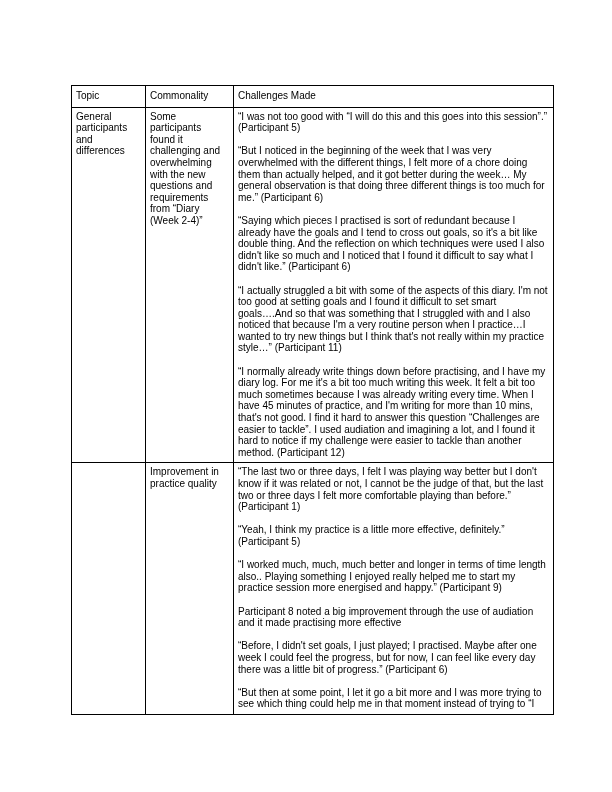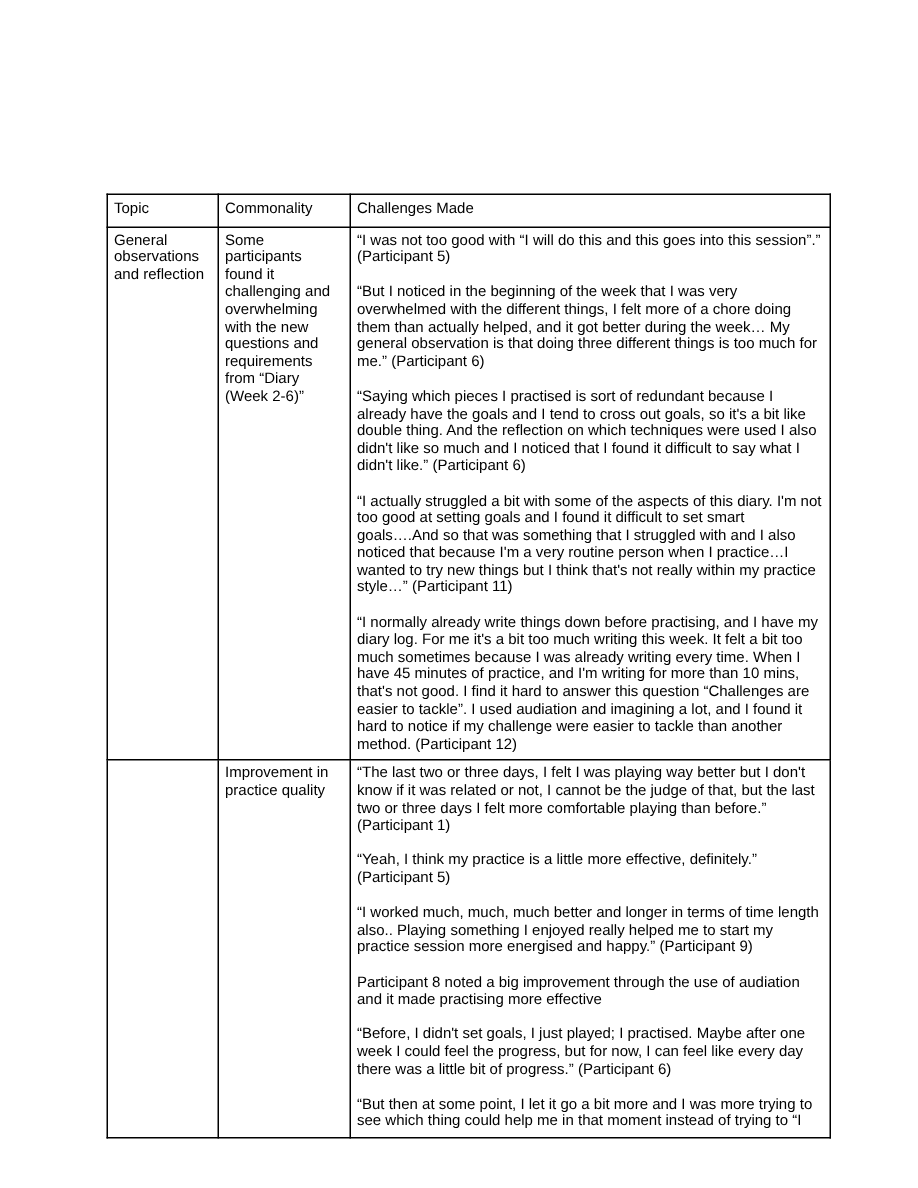"Topic" .page { margin-top: 44px -> none }
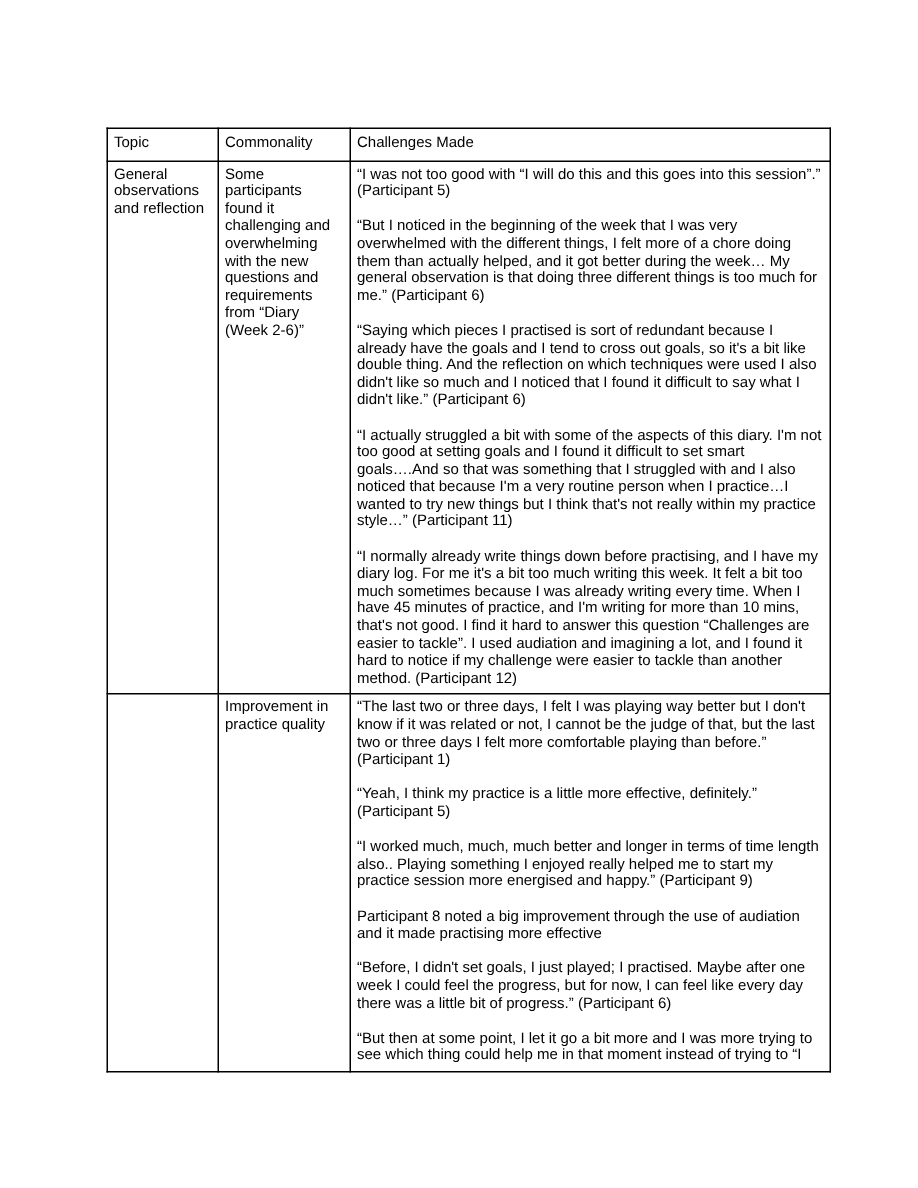"General observations and reflection" td { text: observations and reflection -> participants and differences }
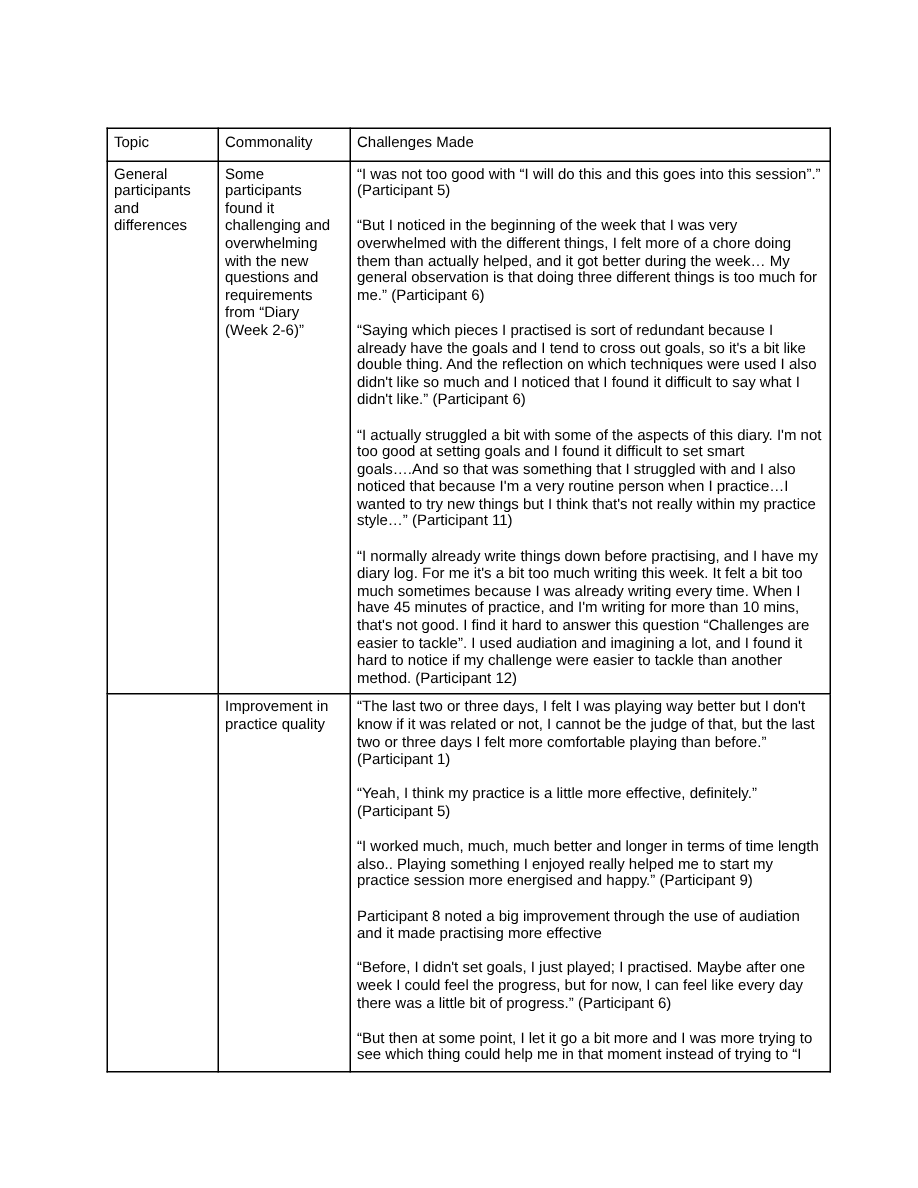"Some participants found it challenging" td { text: 2-6 -> 2-4 }
